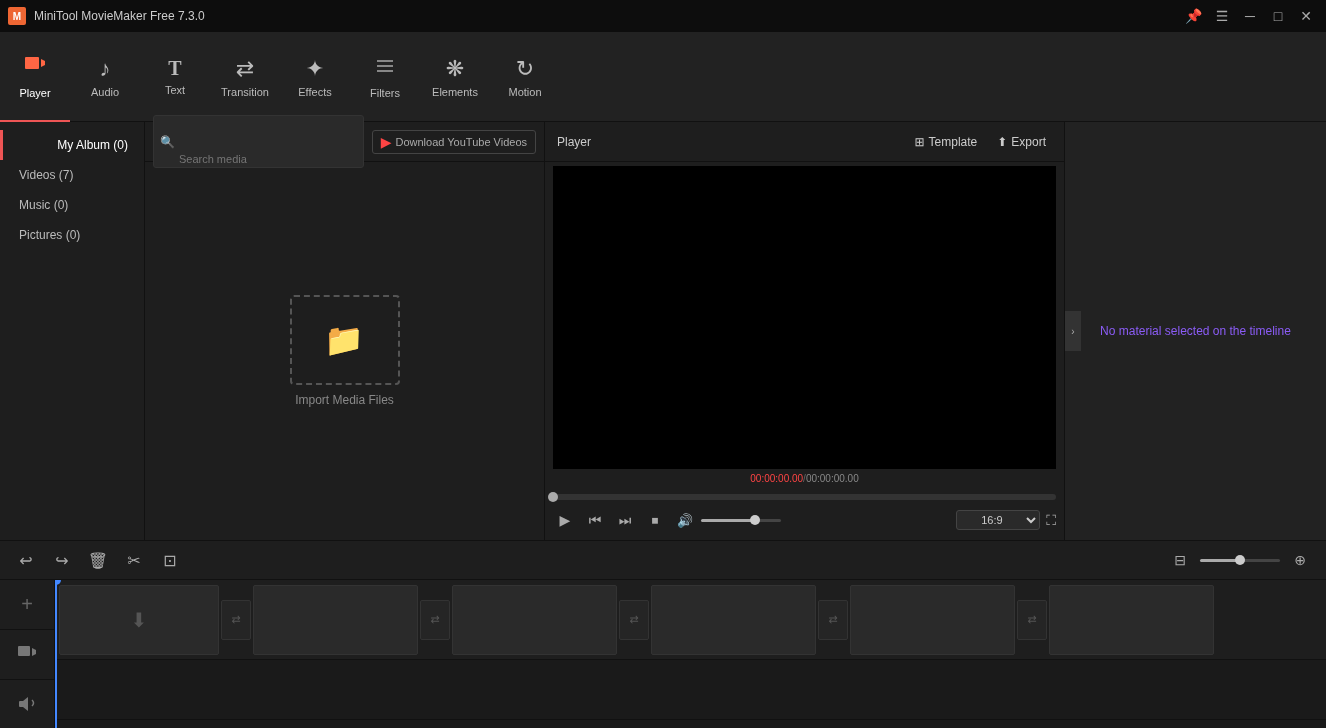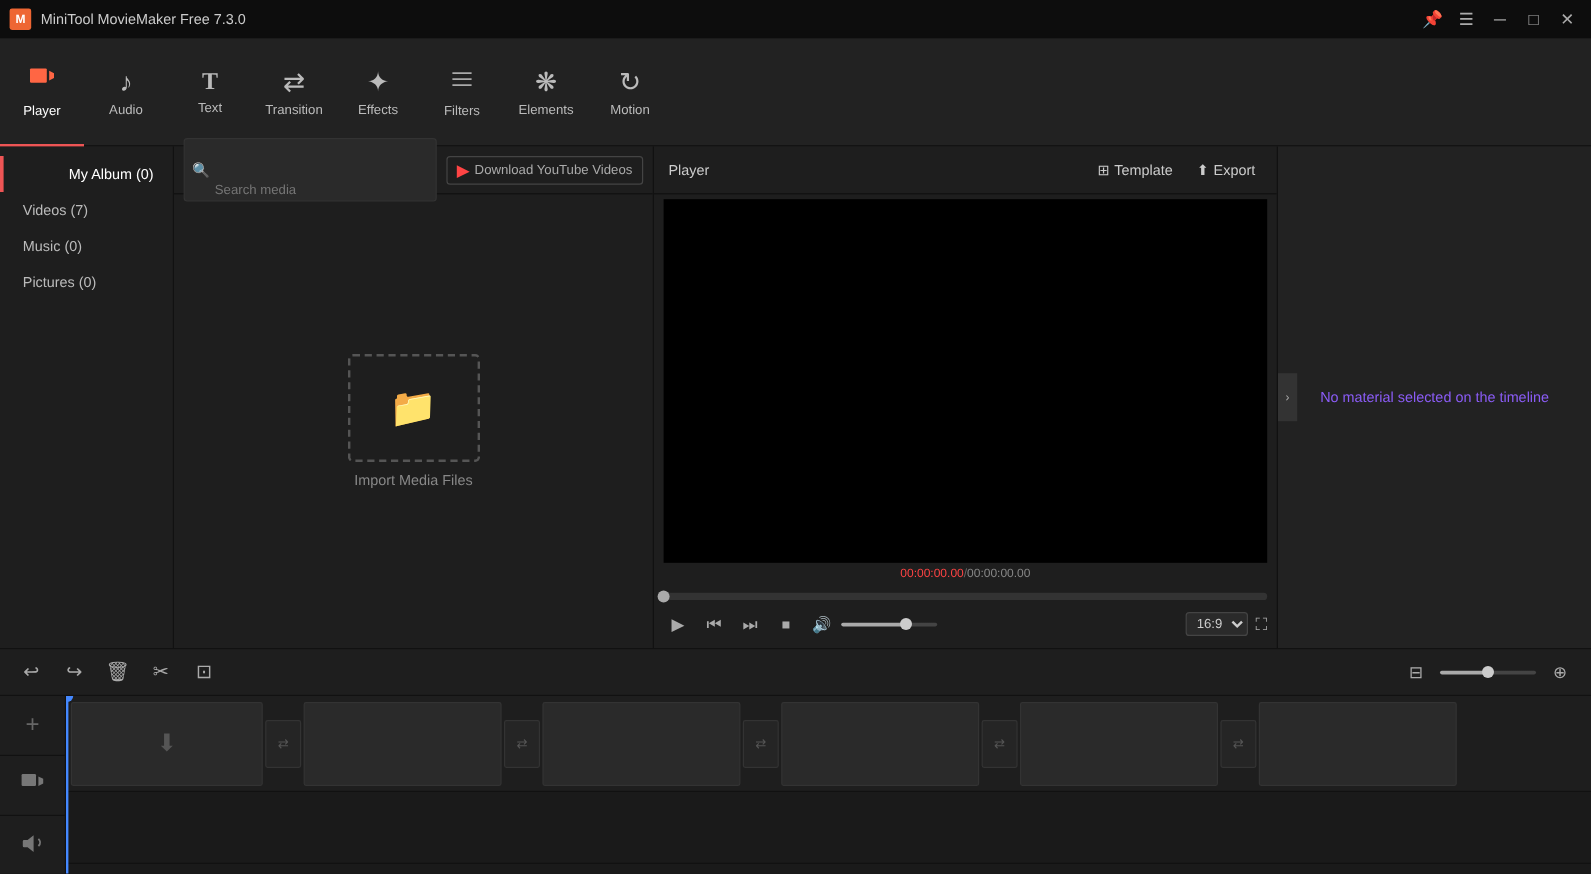"16:9" #aspect-select { padding: 2px 4px -> 2px 20px }
